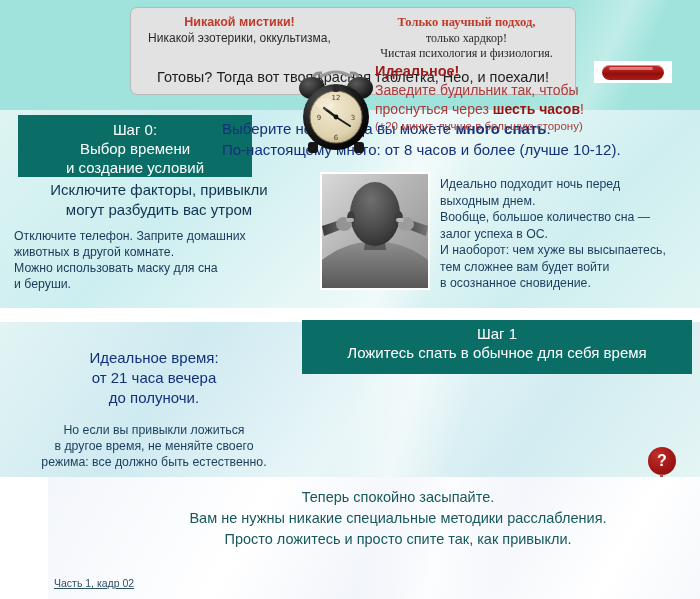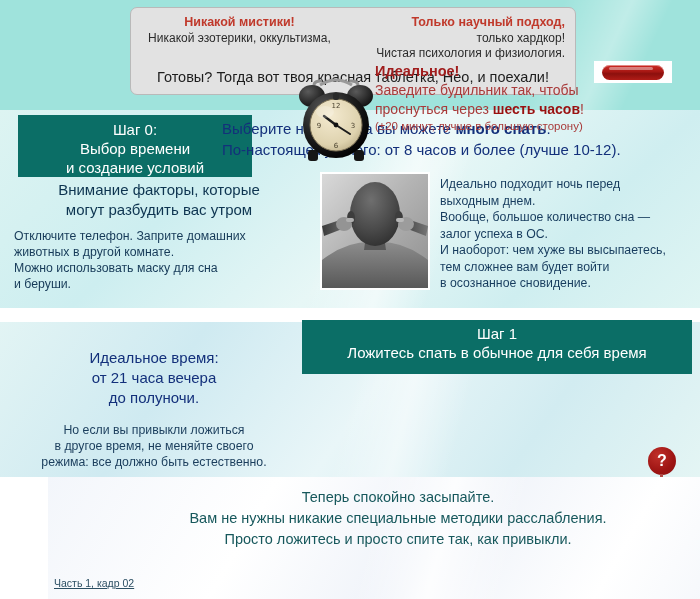"Только научный подход," .intro-col.right { font-family: none -> Liberation Serif, serif; text-align: right -> center }
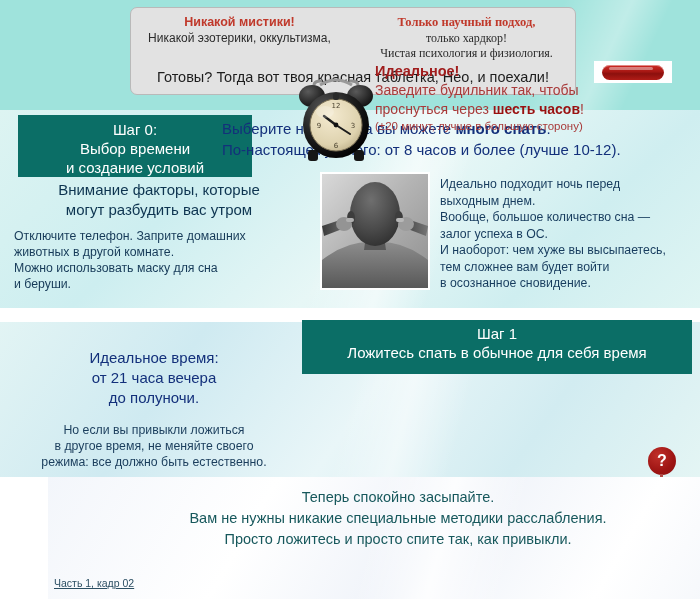"12" .clock { top: 76px -> 68px }
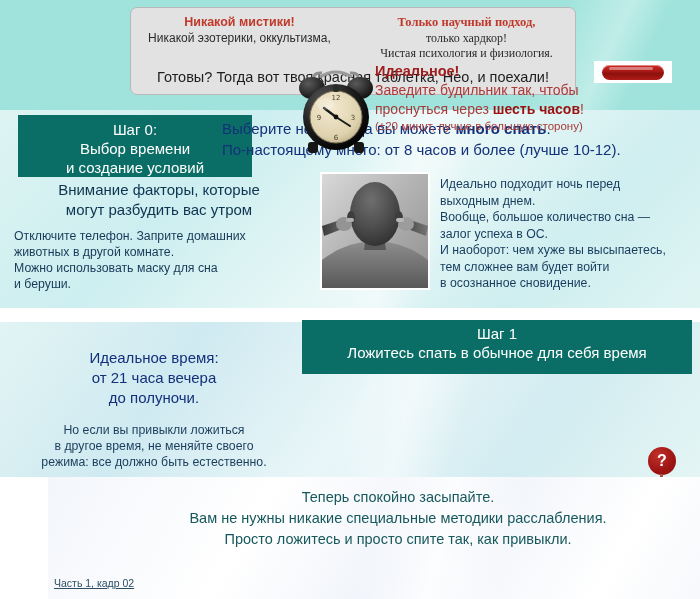"Внимание факторы, которые" div.s0-left-head { text: Внимание факторы, которые -> Исключите факторы, привыкли }
